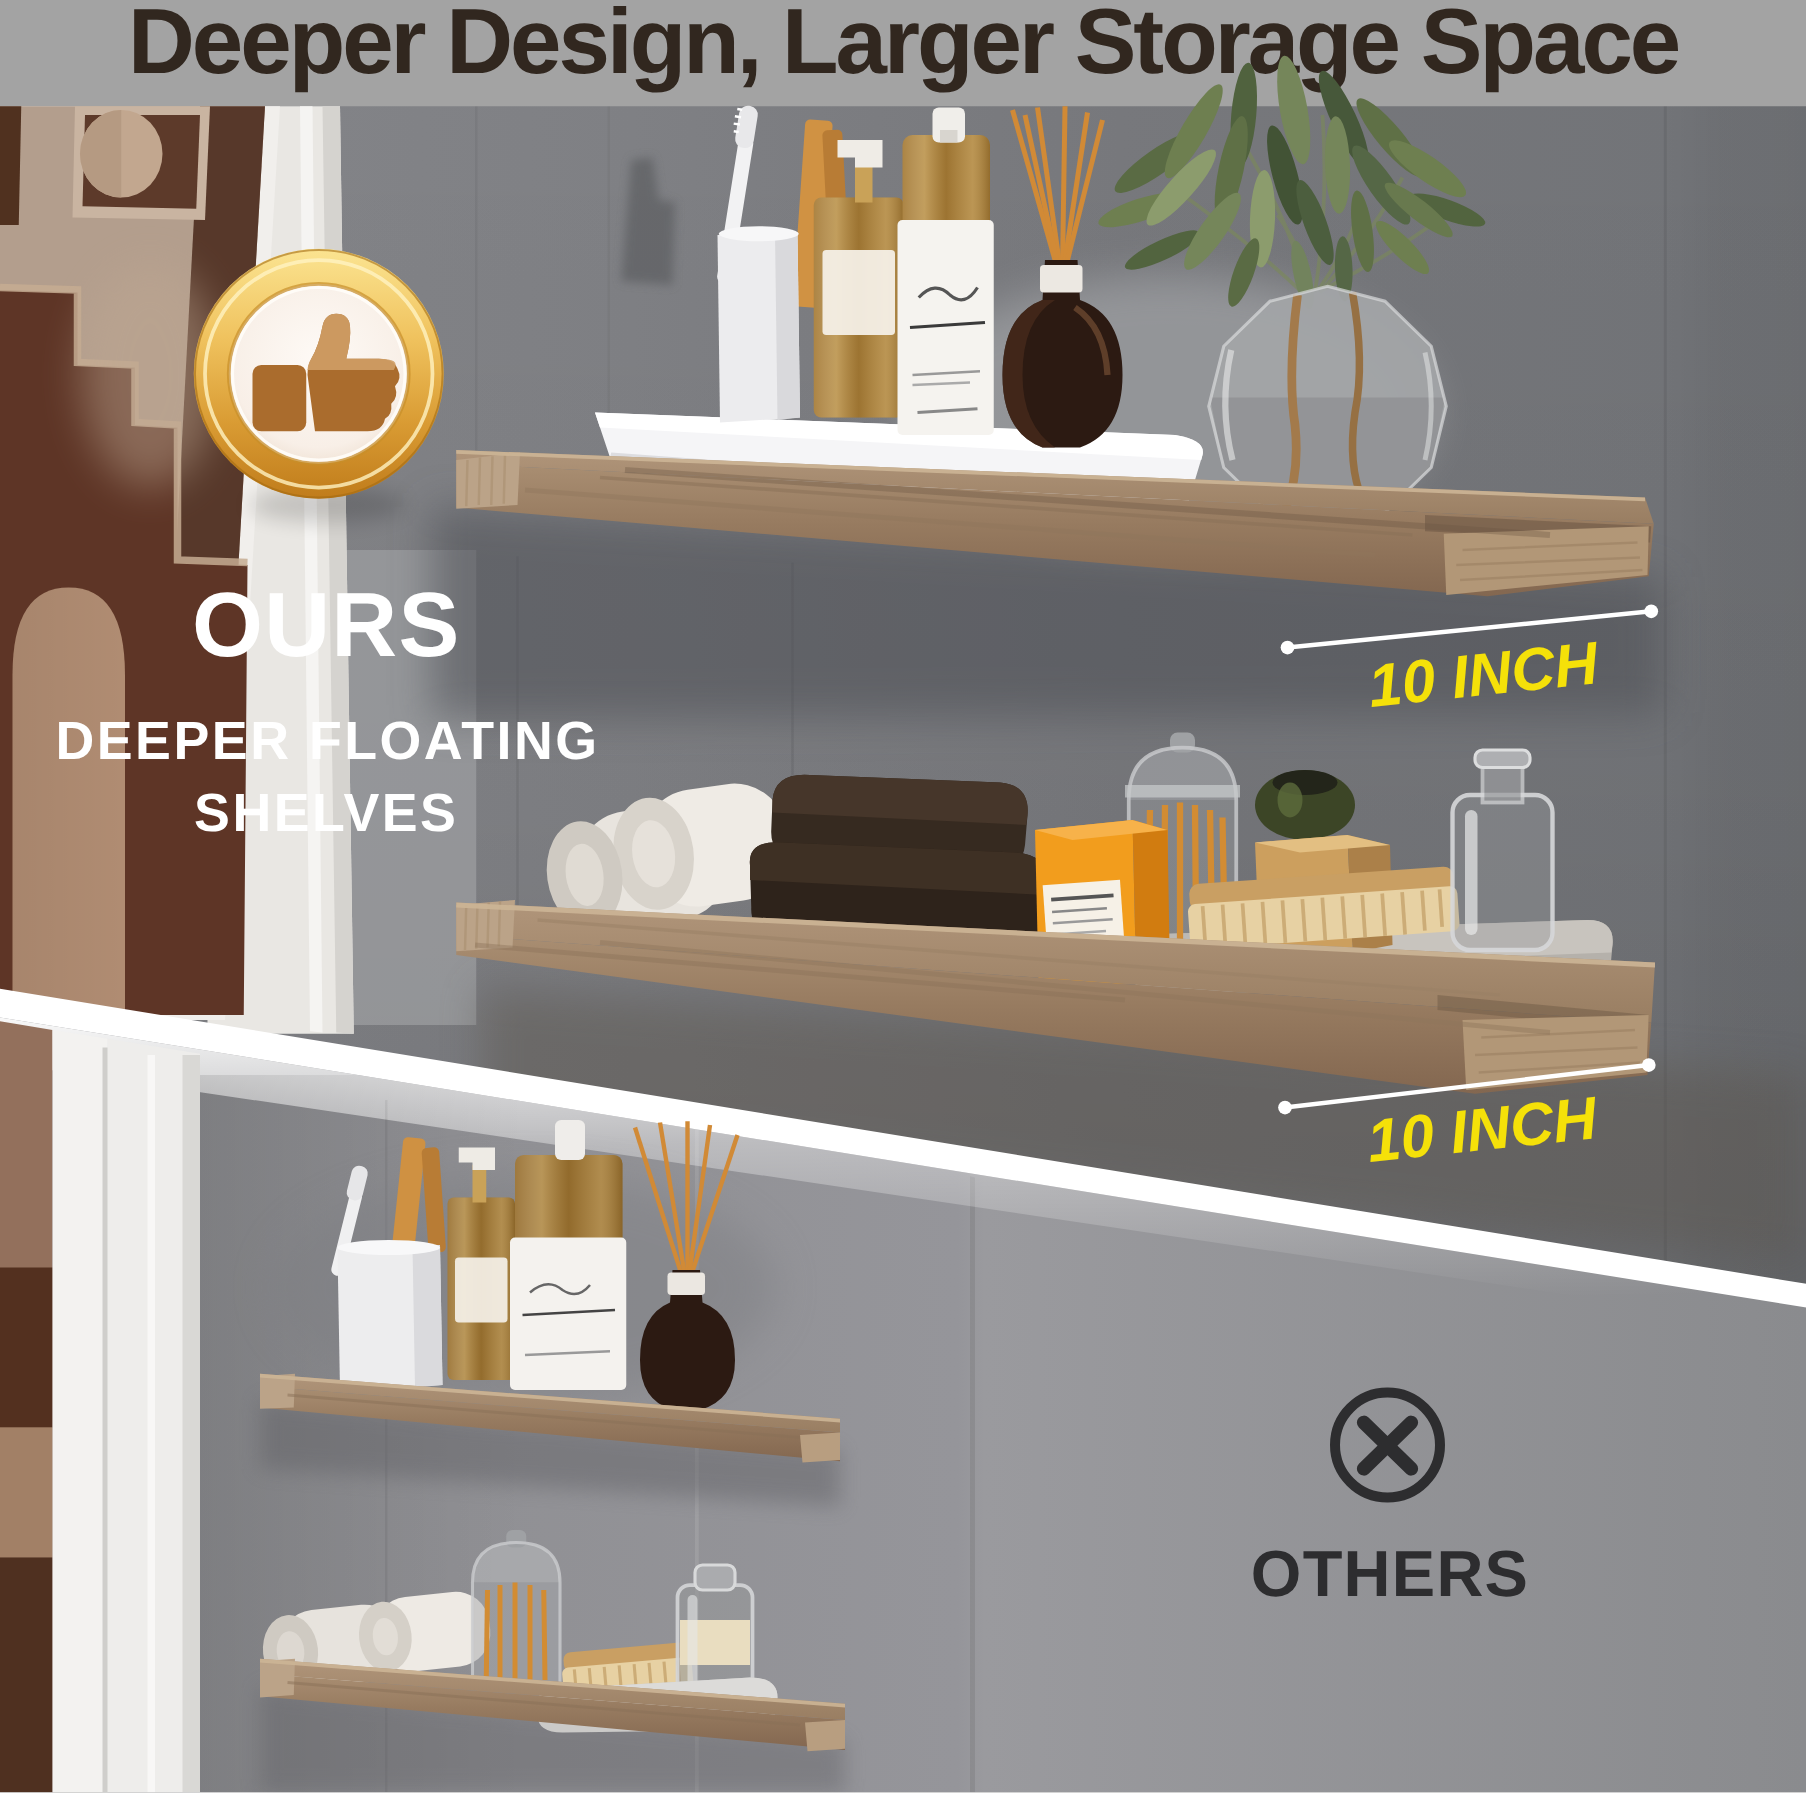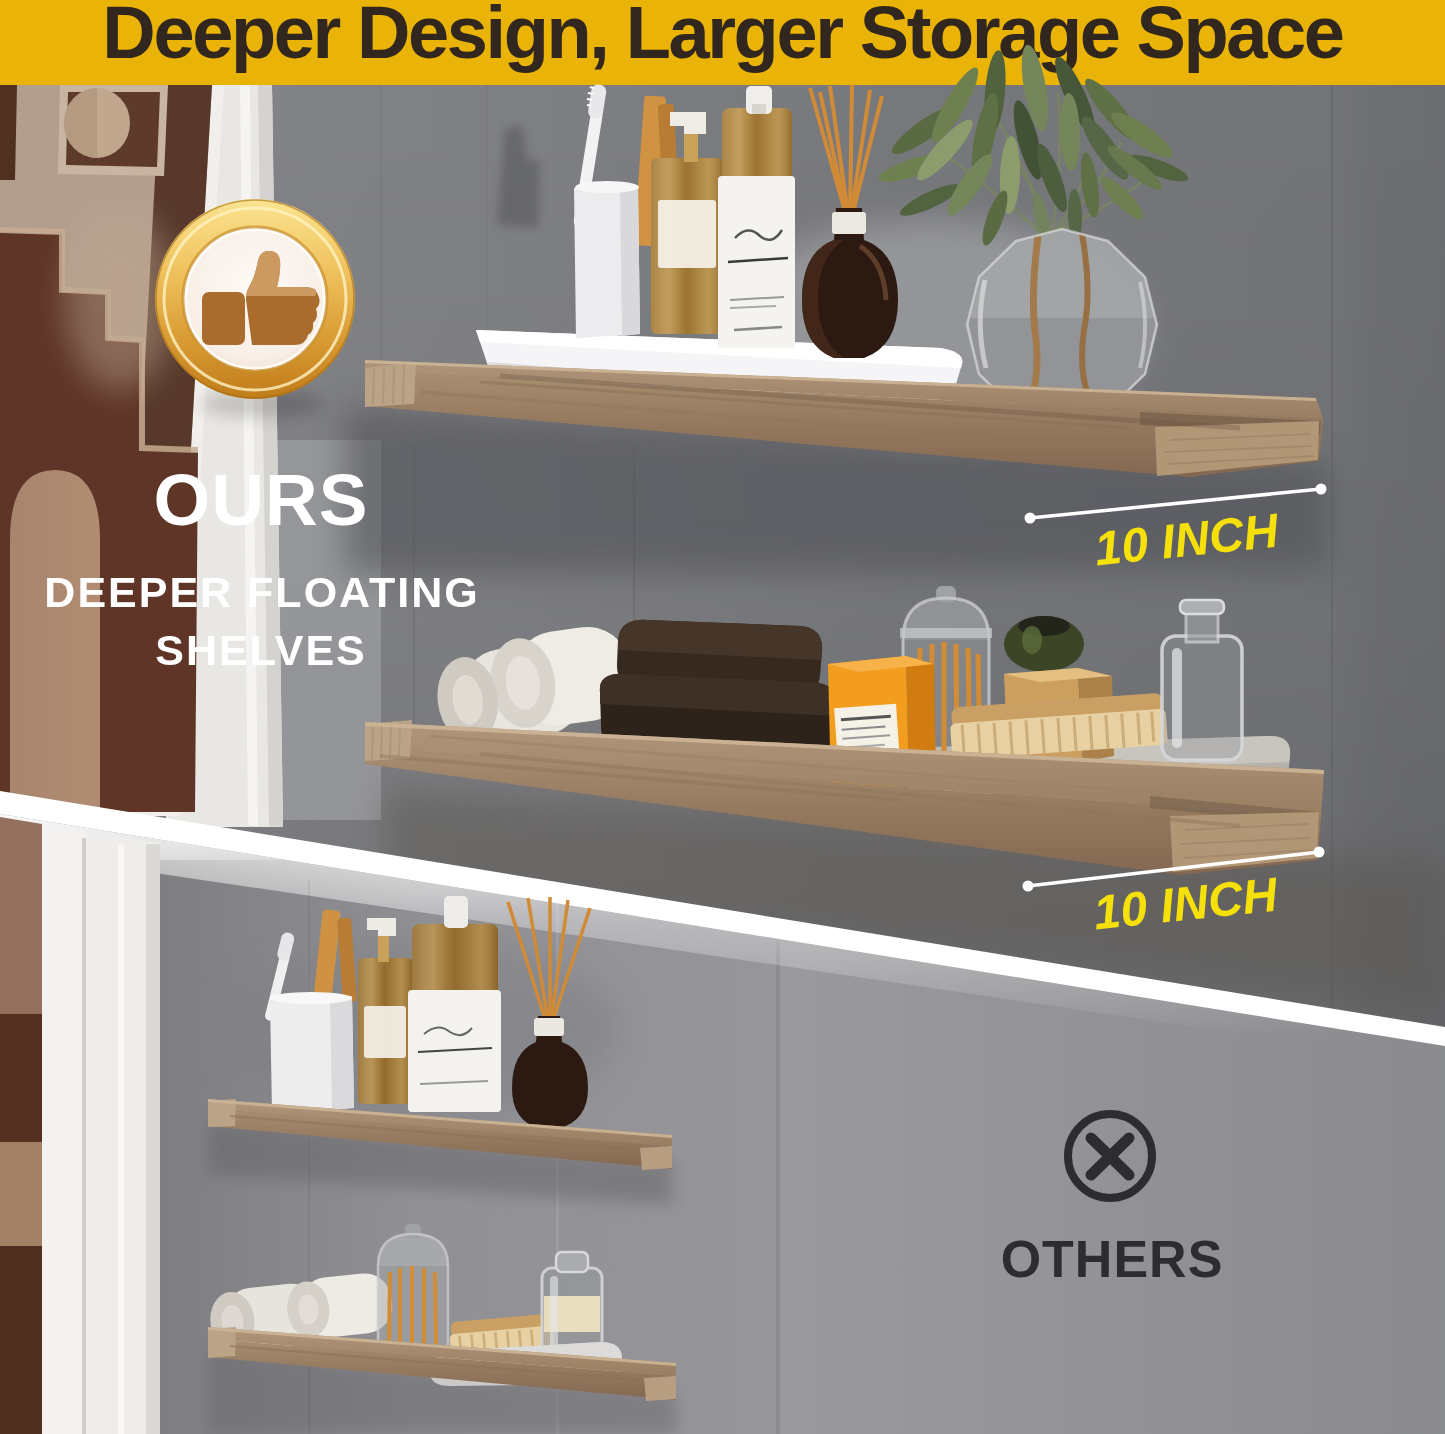"Deeper Design, Larger Storage Space" .page { background: #eab308 -> #a3a3a3 }
